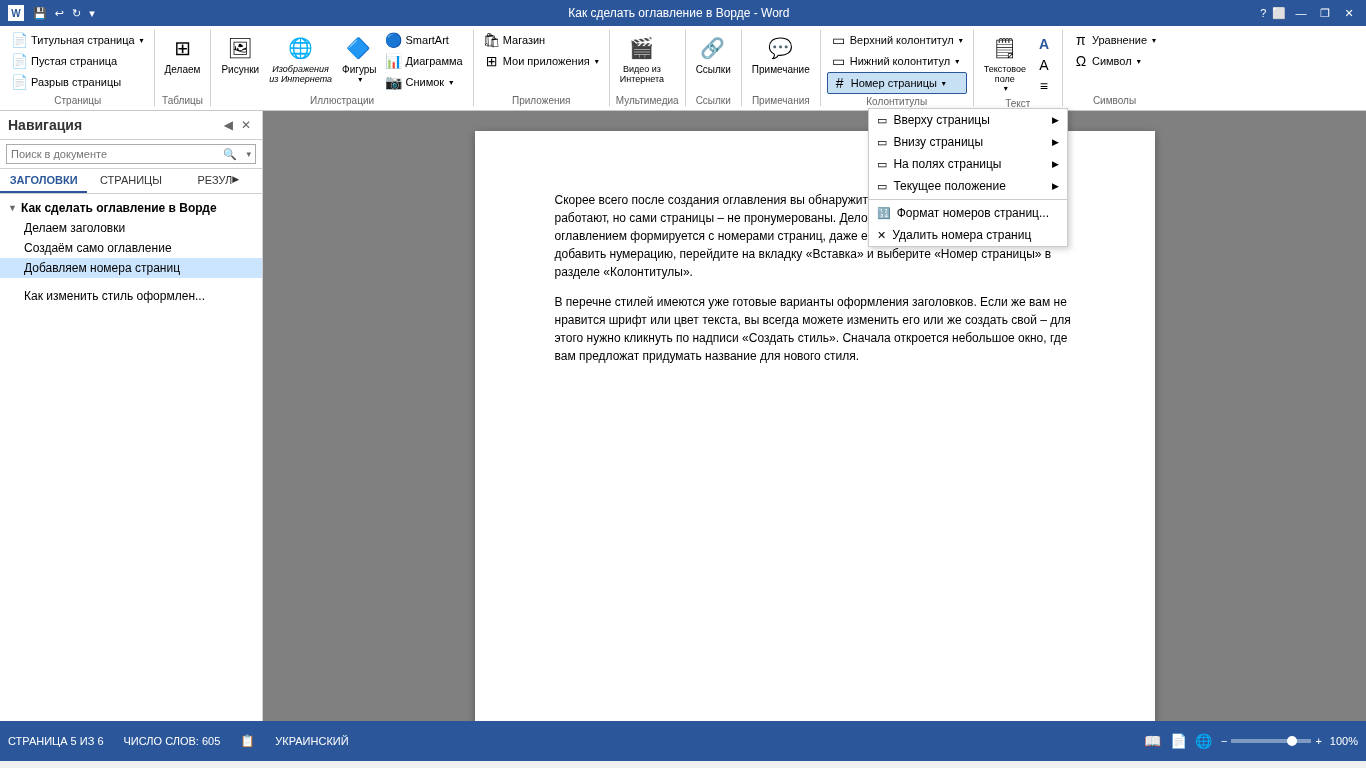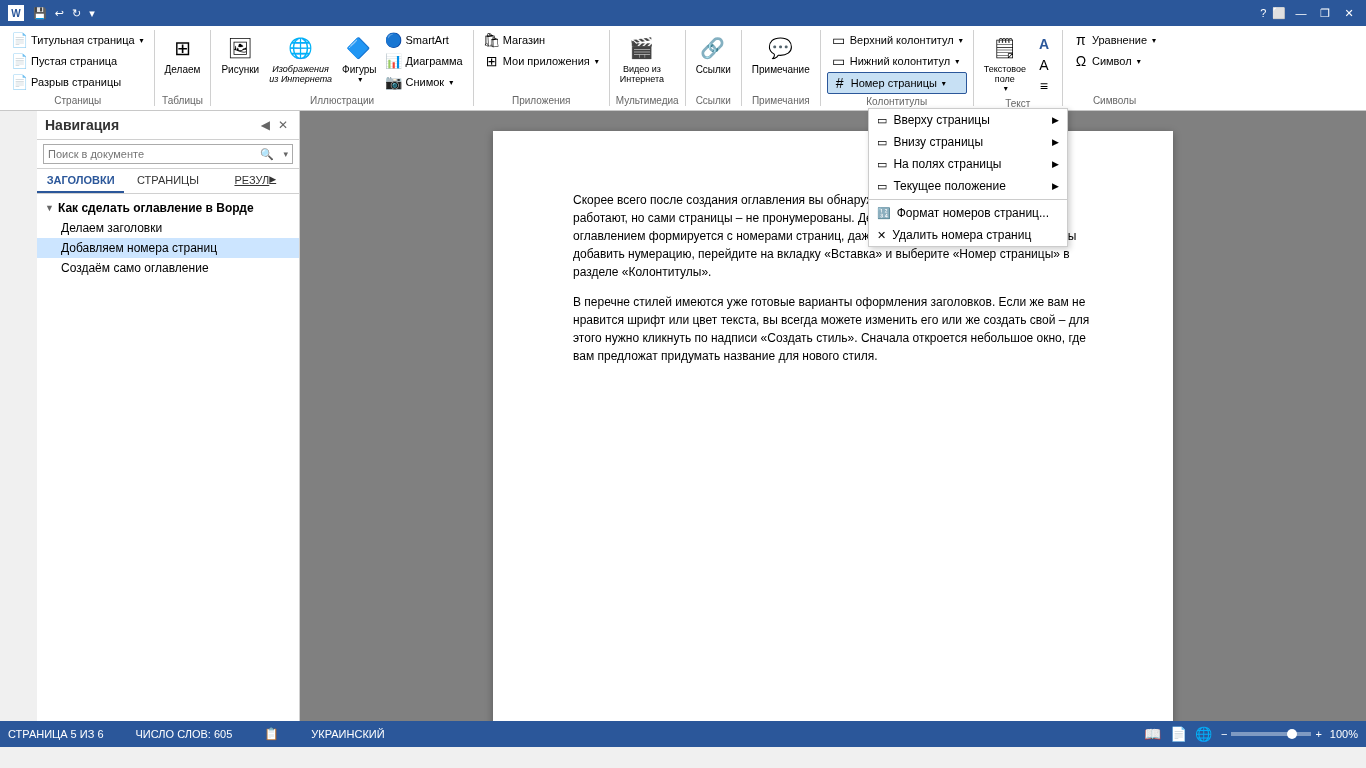"Как сделать оглавление в Ворде -" div.title-center { html: none -> <div>Как сделать оглавление в Ворде - Word</div> }
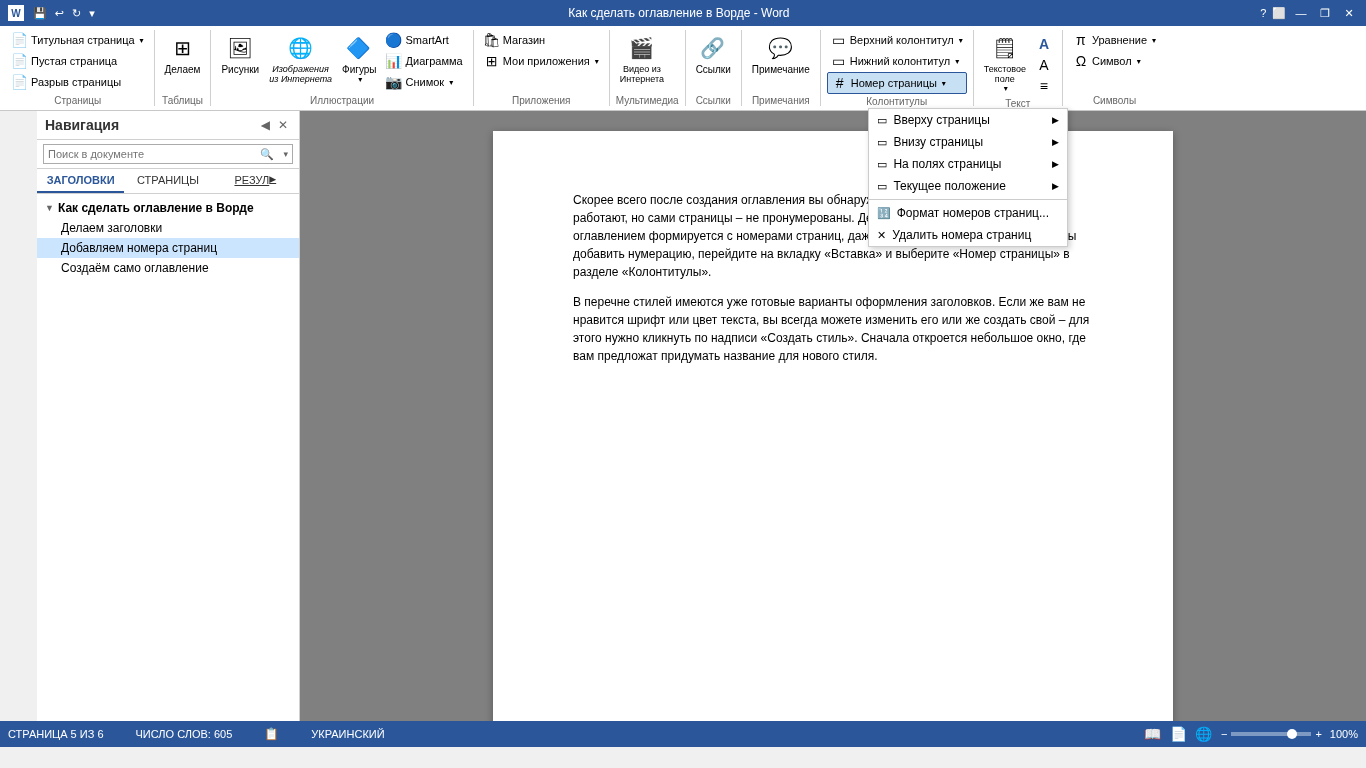"Навигация" #main-area { padding-left: 37px -> none }
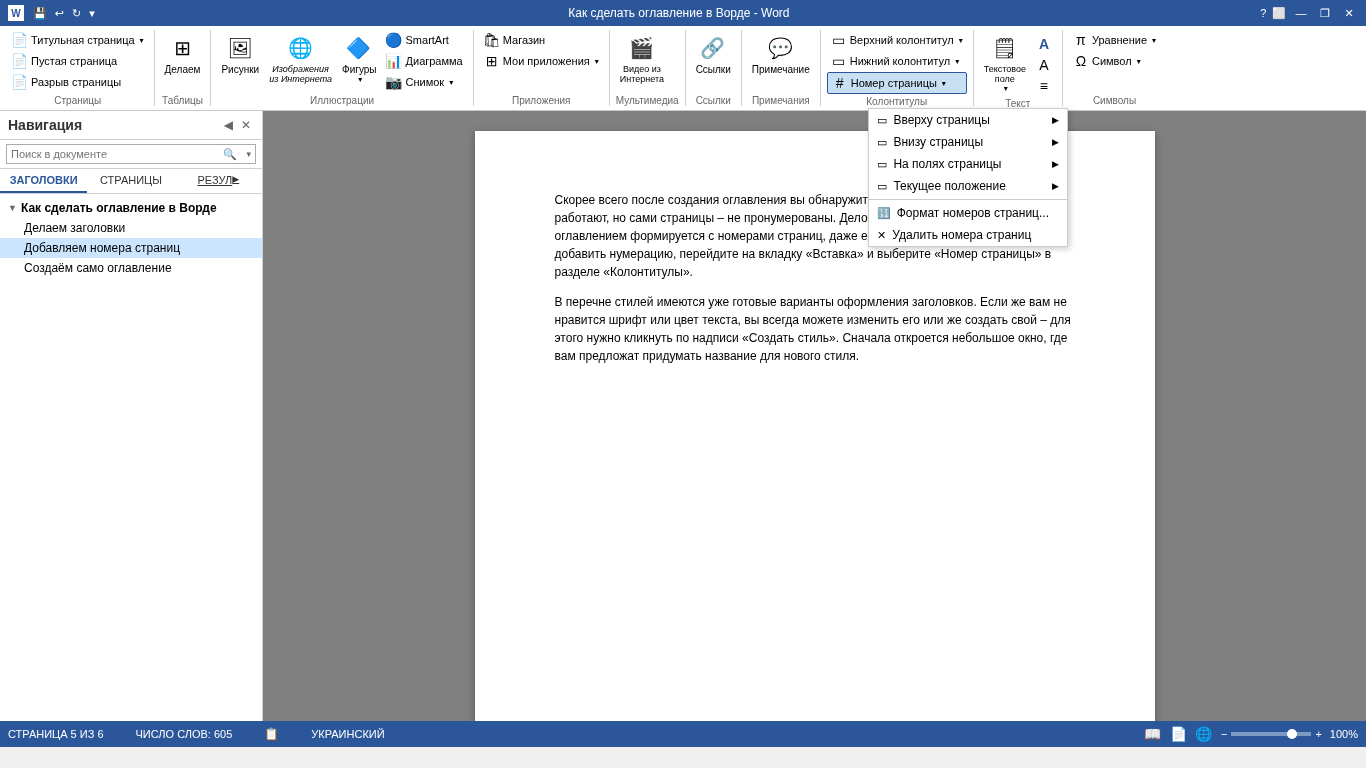"РЕЗУЛ" div.nav-tab { text-decoration: underline -> none }
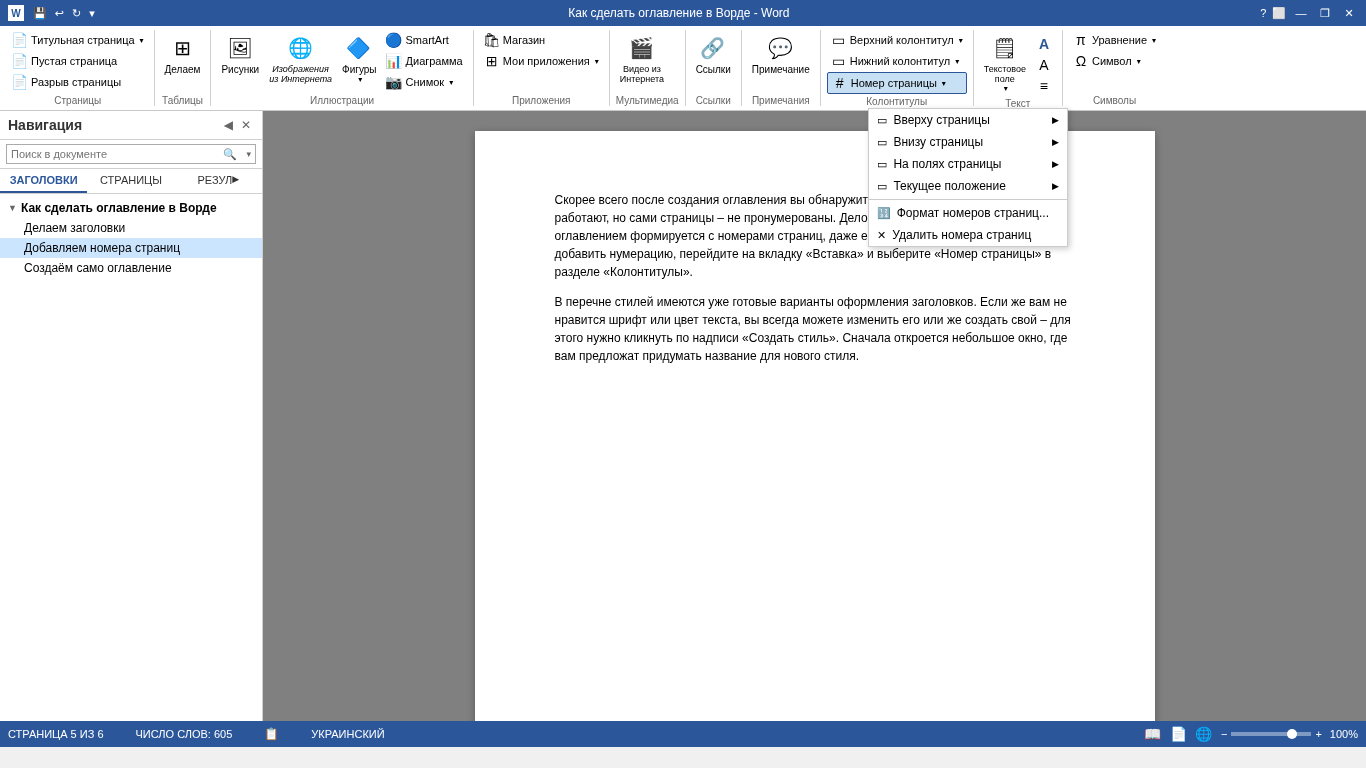"Добавляем номера страниц" div.nav-item { order: before "Создаём само оглавление" -> after "Создаём само оглавление" }
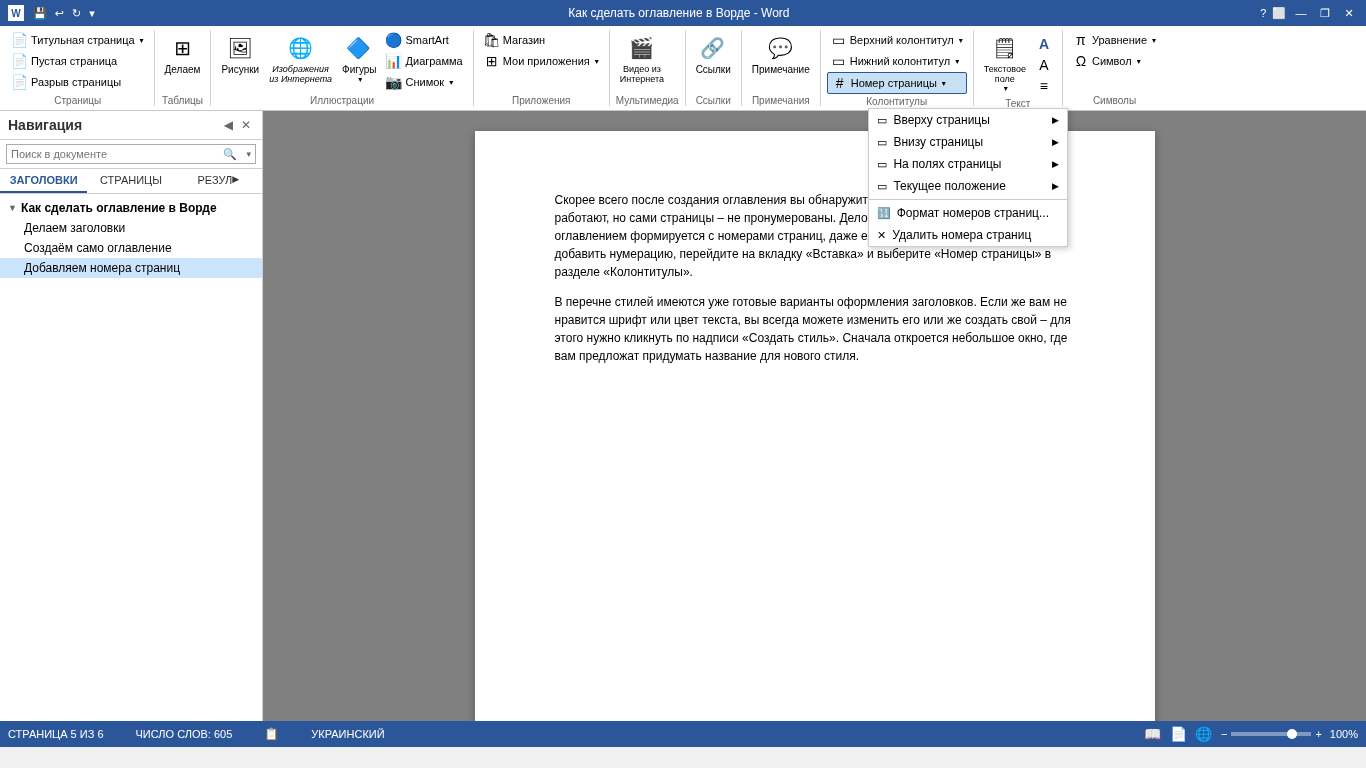"Как изменить стиль оформлен..." div.nav-item { html: none -> <div> <span>Как изменить стиль оформлен...</span> </div> }
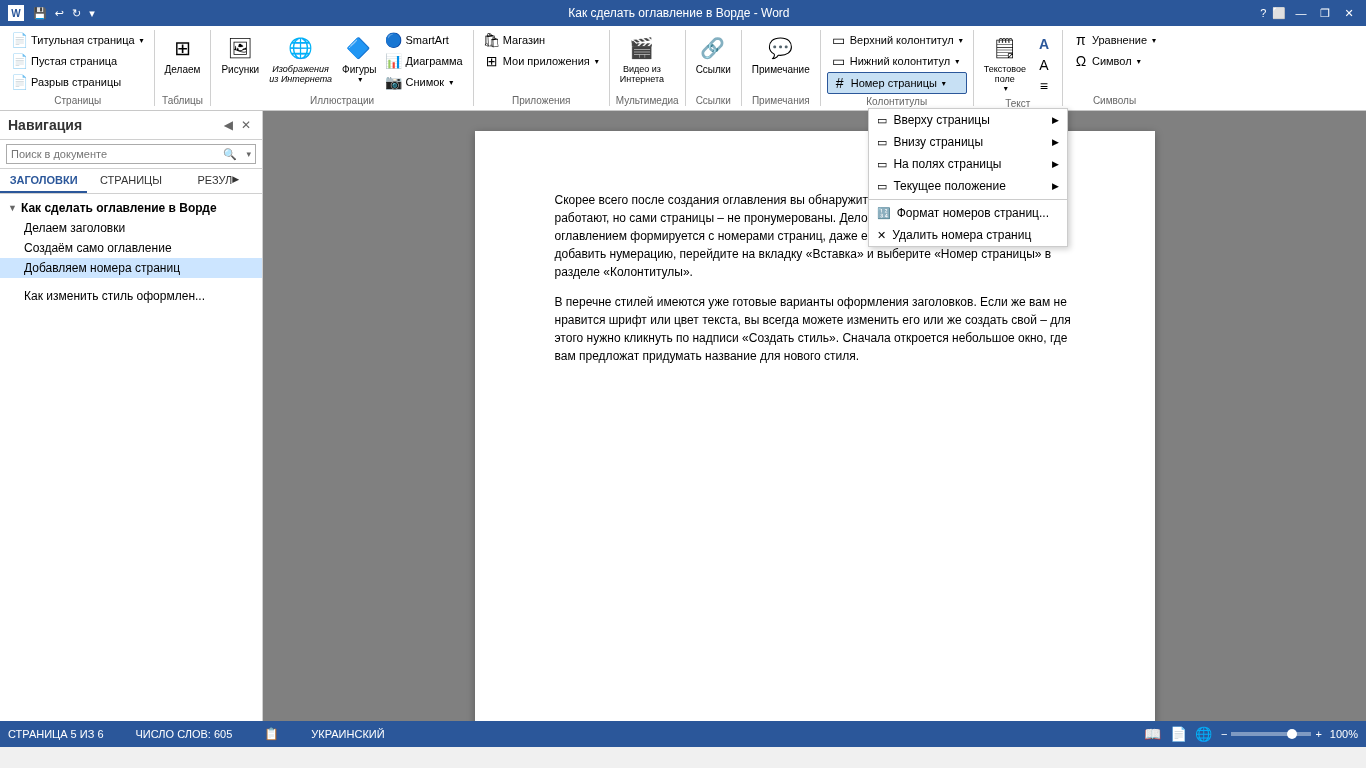"СТРАНИЦА 5 ИЗ 6" #status-bar { gap: 32px -> 20px; height: 26px -> 40px }
